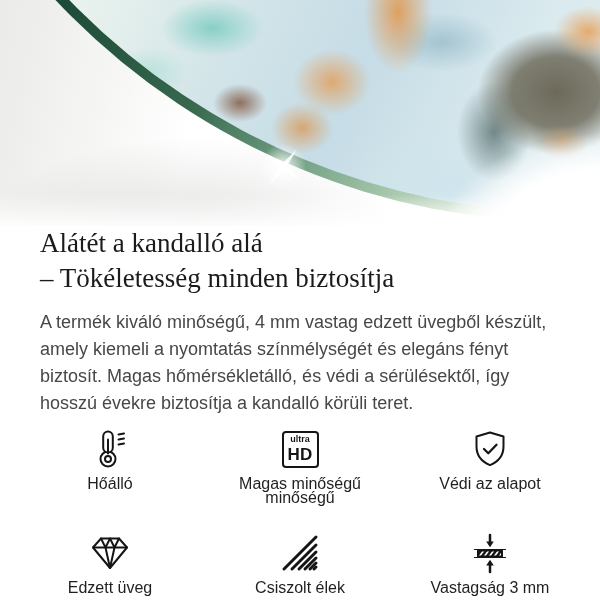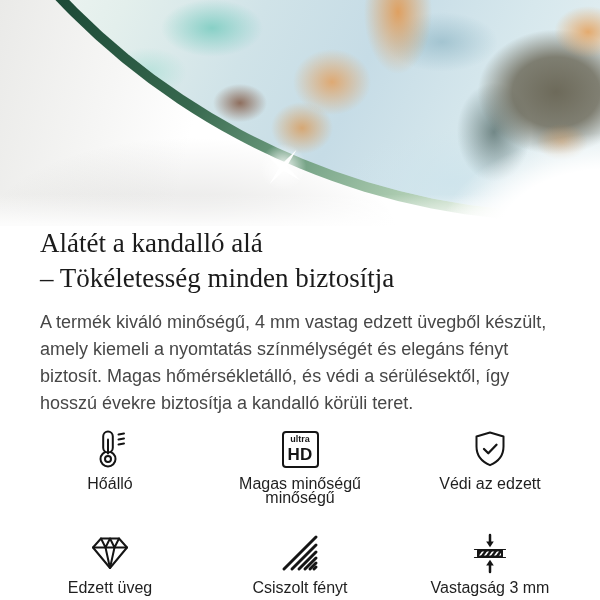"Védi az edzett" div.feature-label { text: edzett -> alapot }
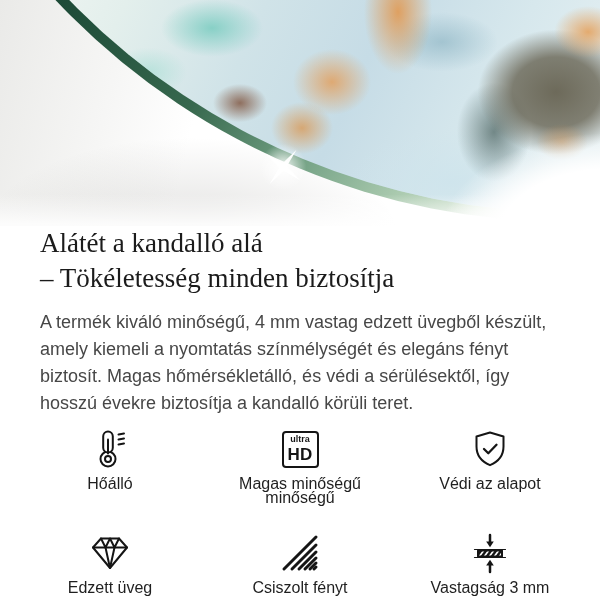"Csiszolt fényt" div.feature-label { text: fényt -> élek }
